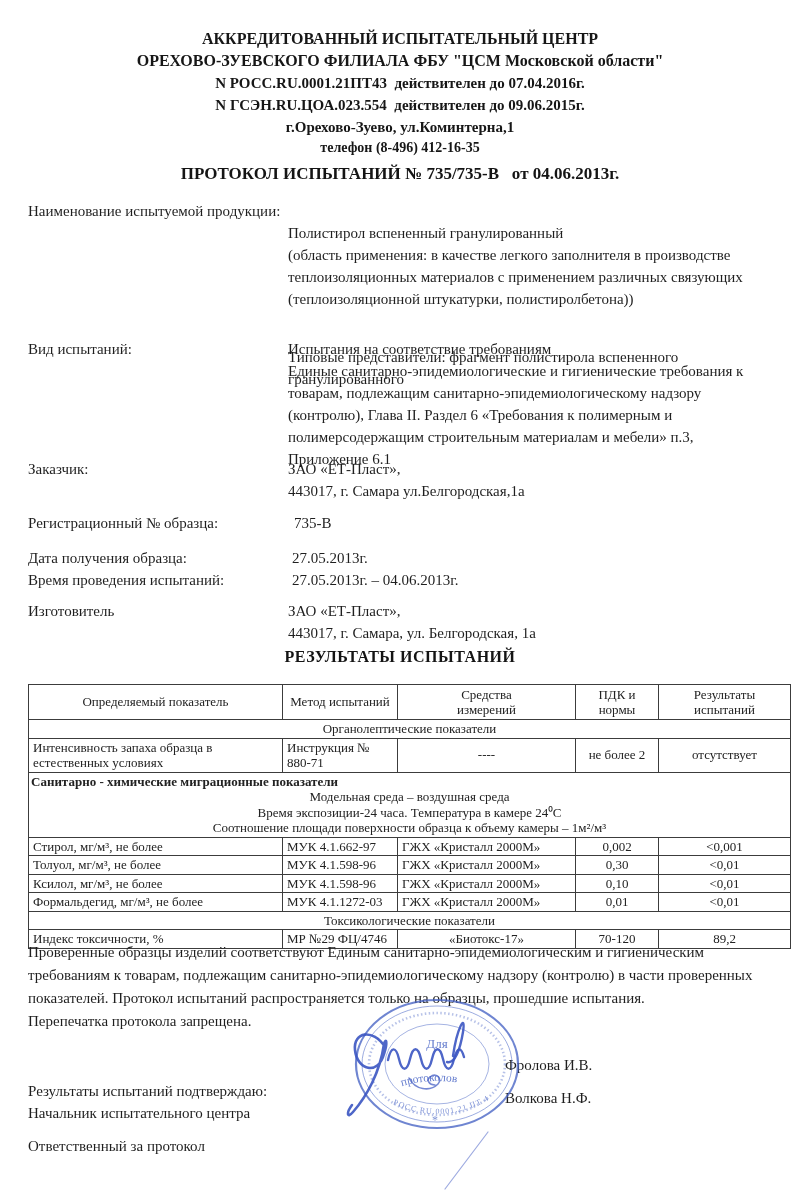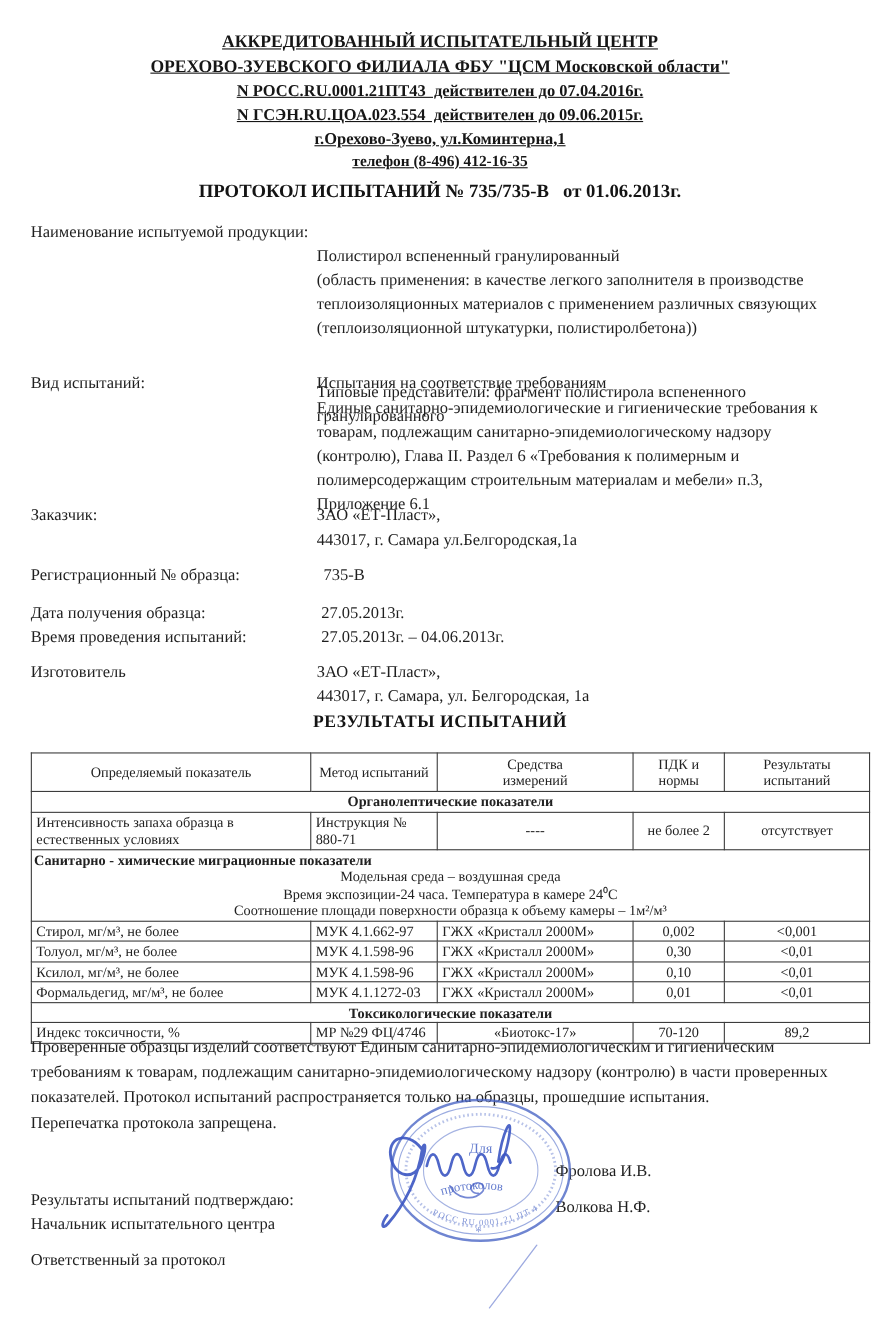"АККРЕДИТОВАННЫЙ ИСПЫТАТЕЛЬНЫЙ ЦЕНТР" .letterhead { text-decoration: underline -> none }
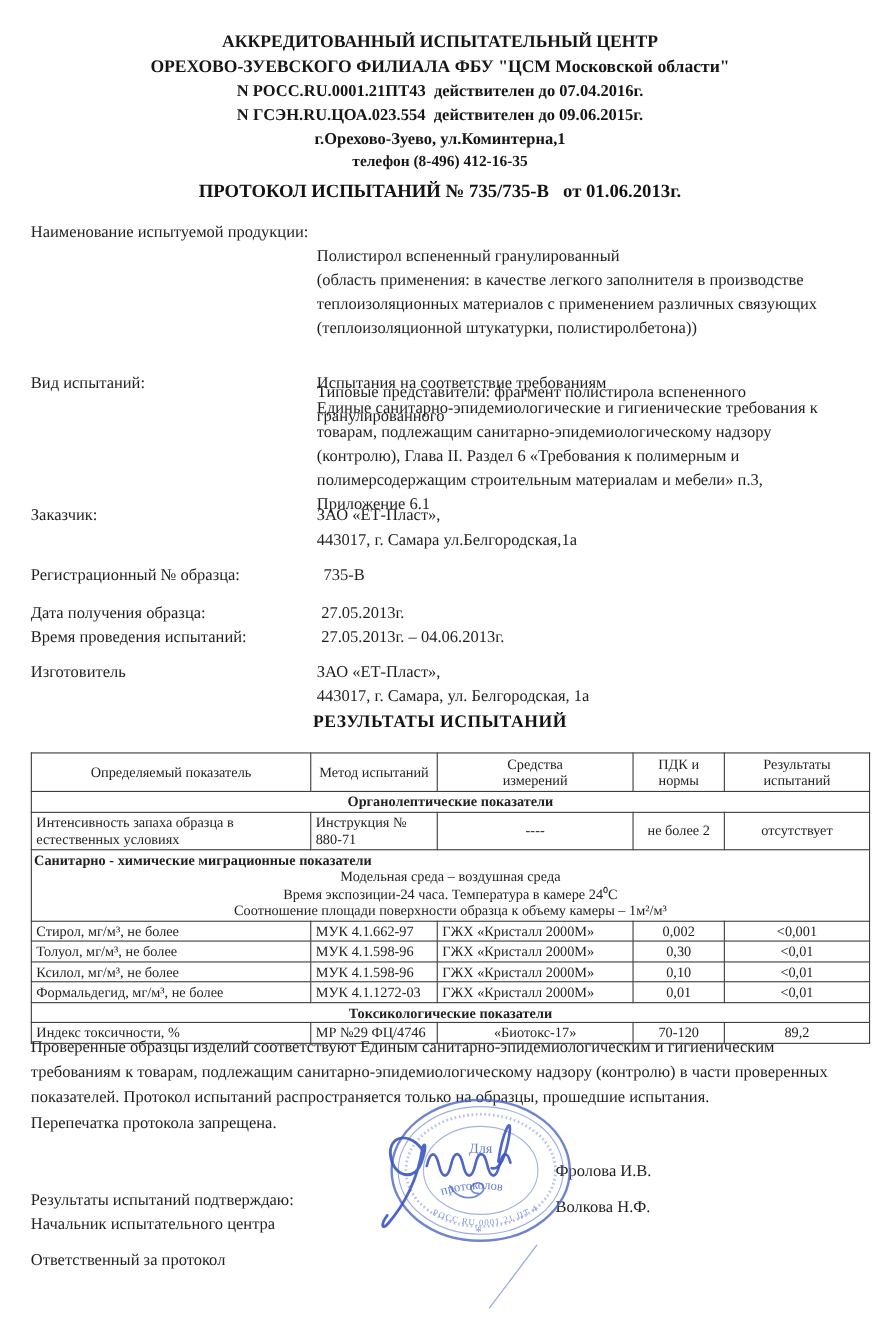"ПРОТОКОЛ ИСПЫТАНИЙ № 735/735-В от" div.protocol-title { text: 01.06.2013г -> 04.06.2013г }
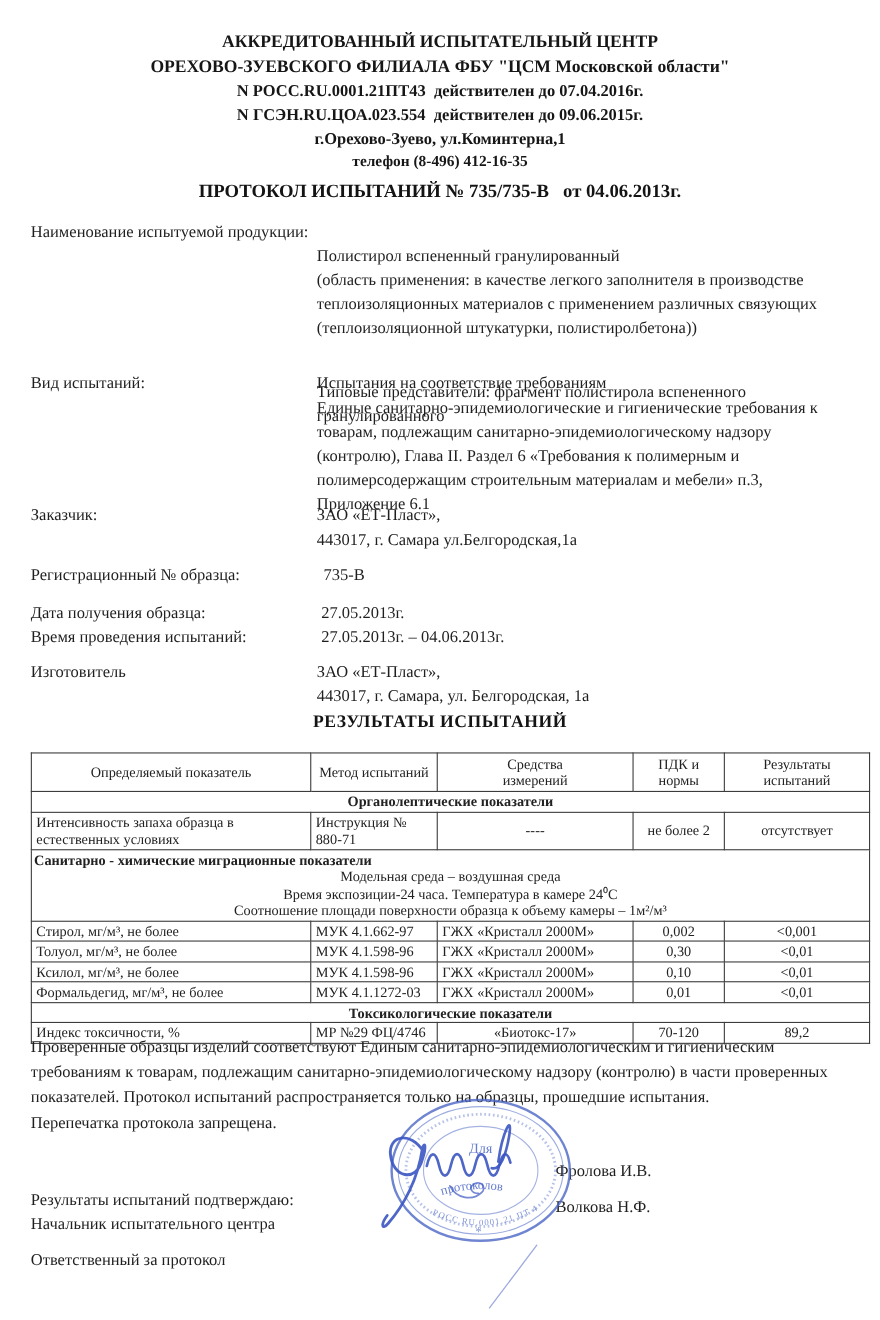"Органолептические показатели" tr.section-row td { font-weight: bold -> normal }
